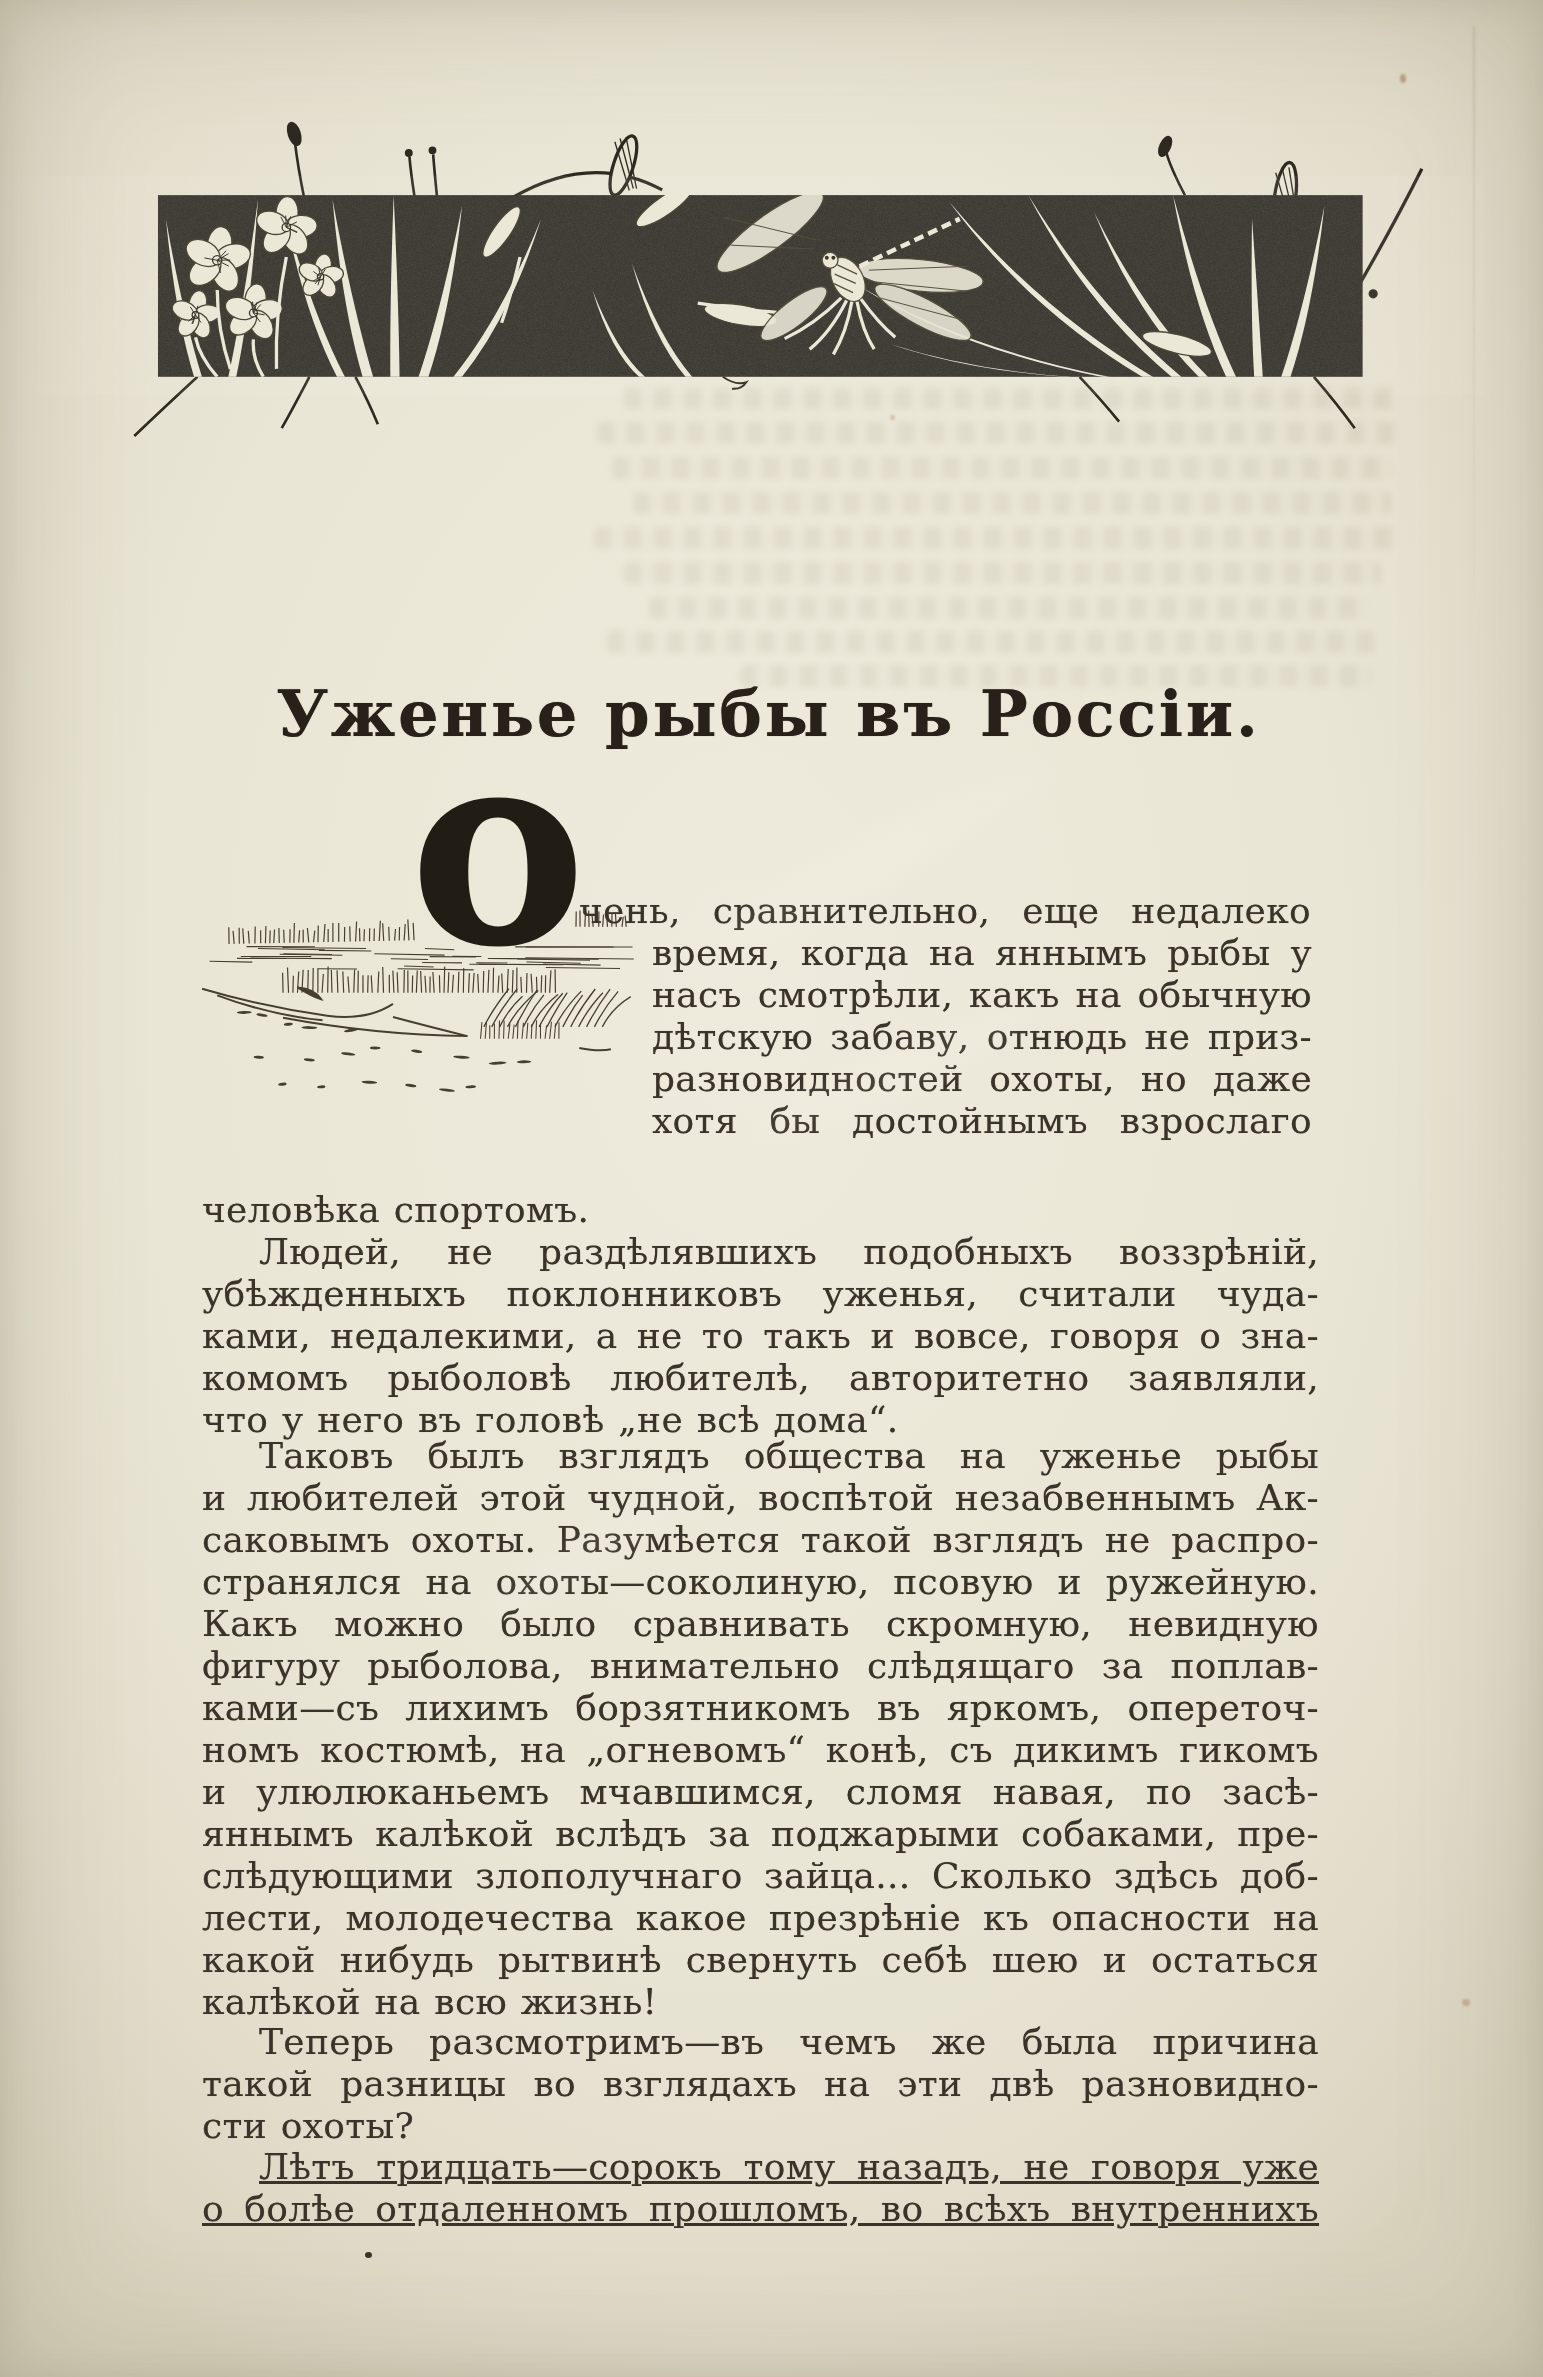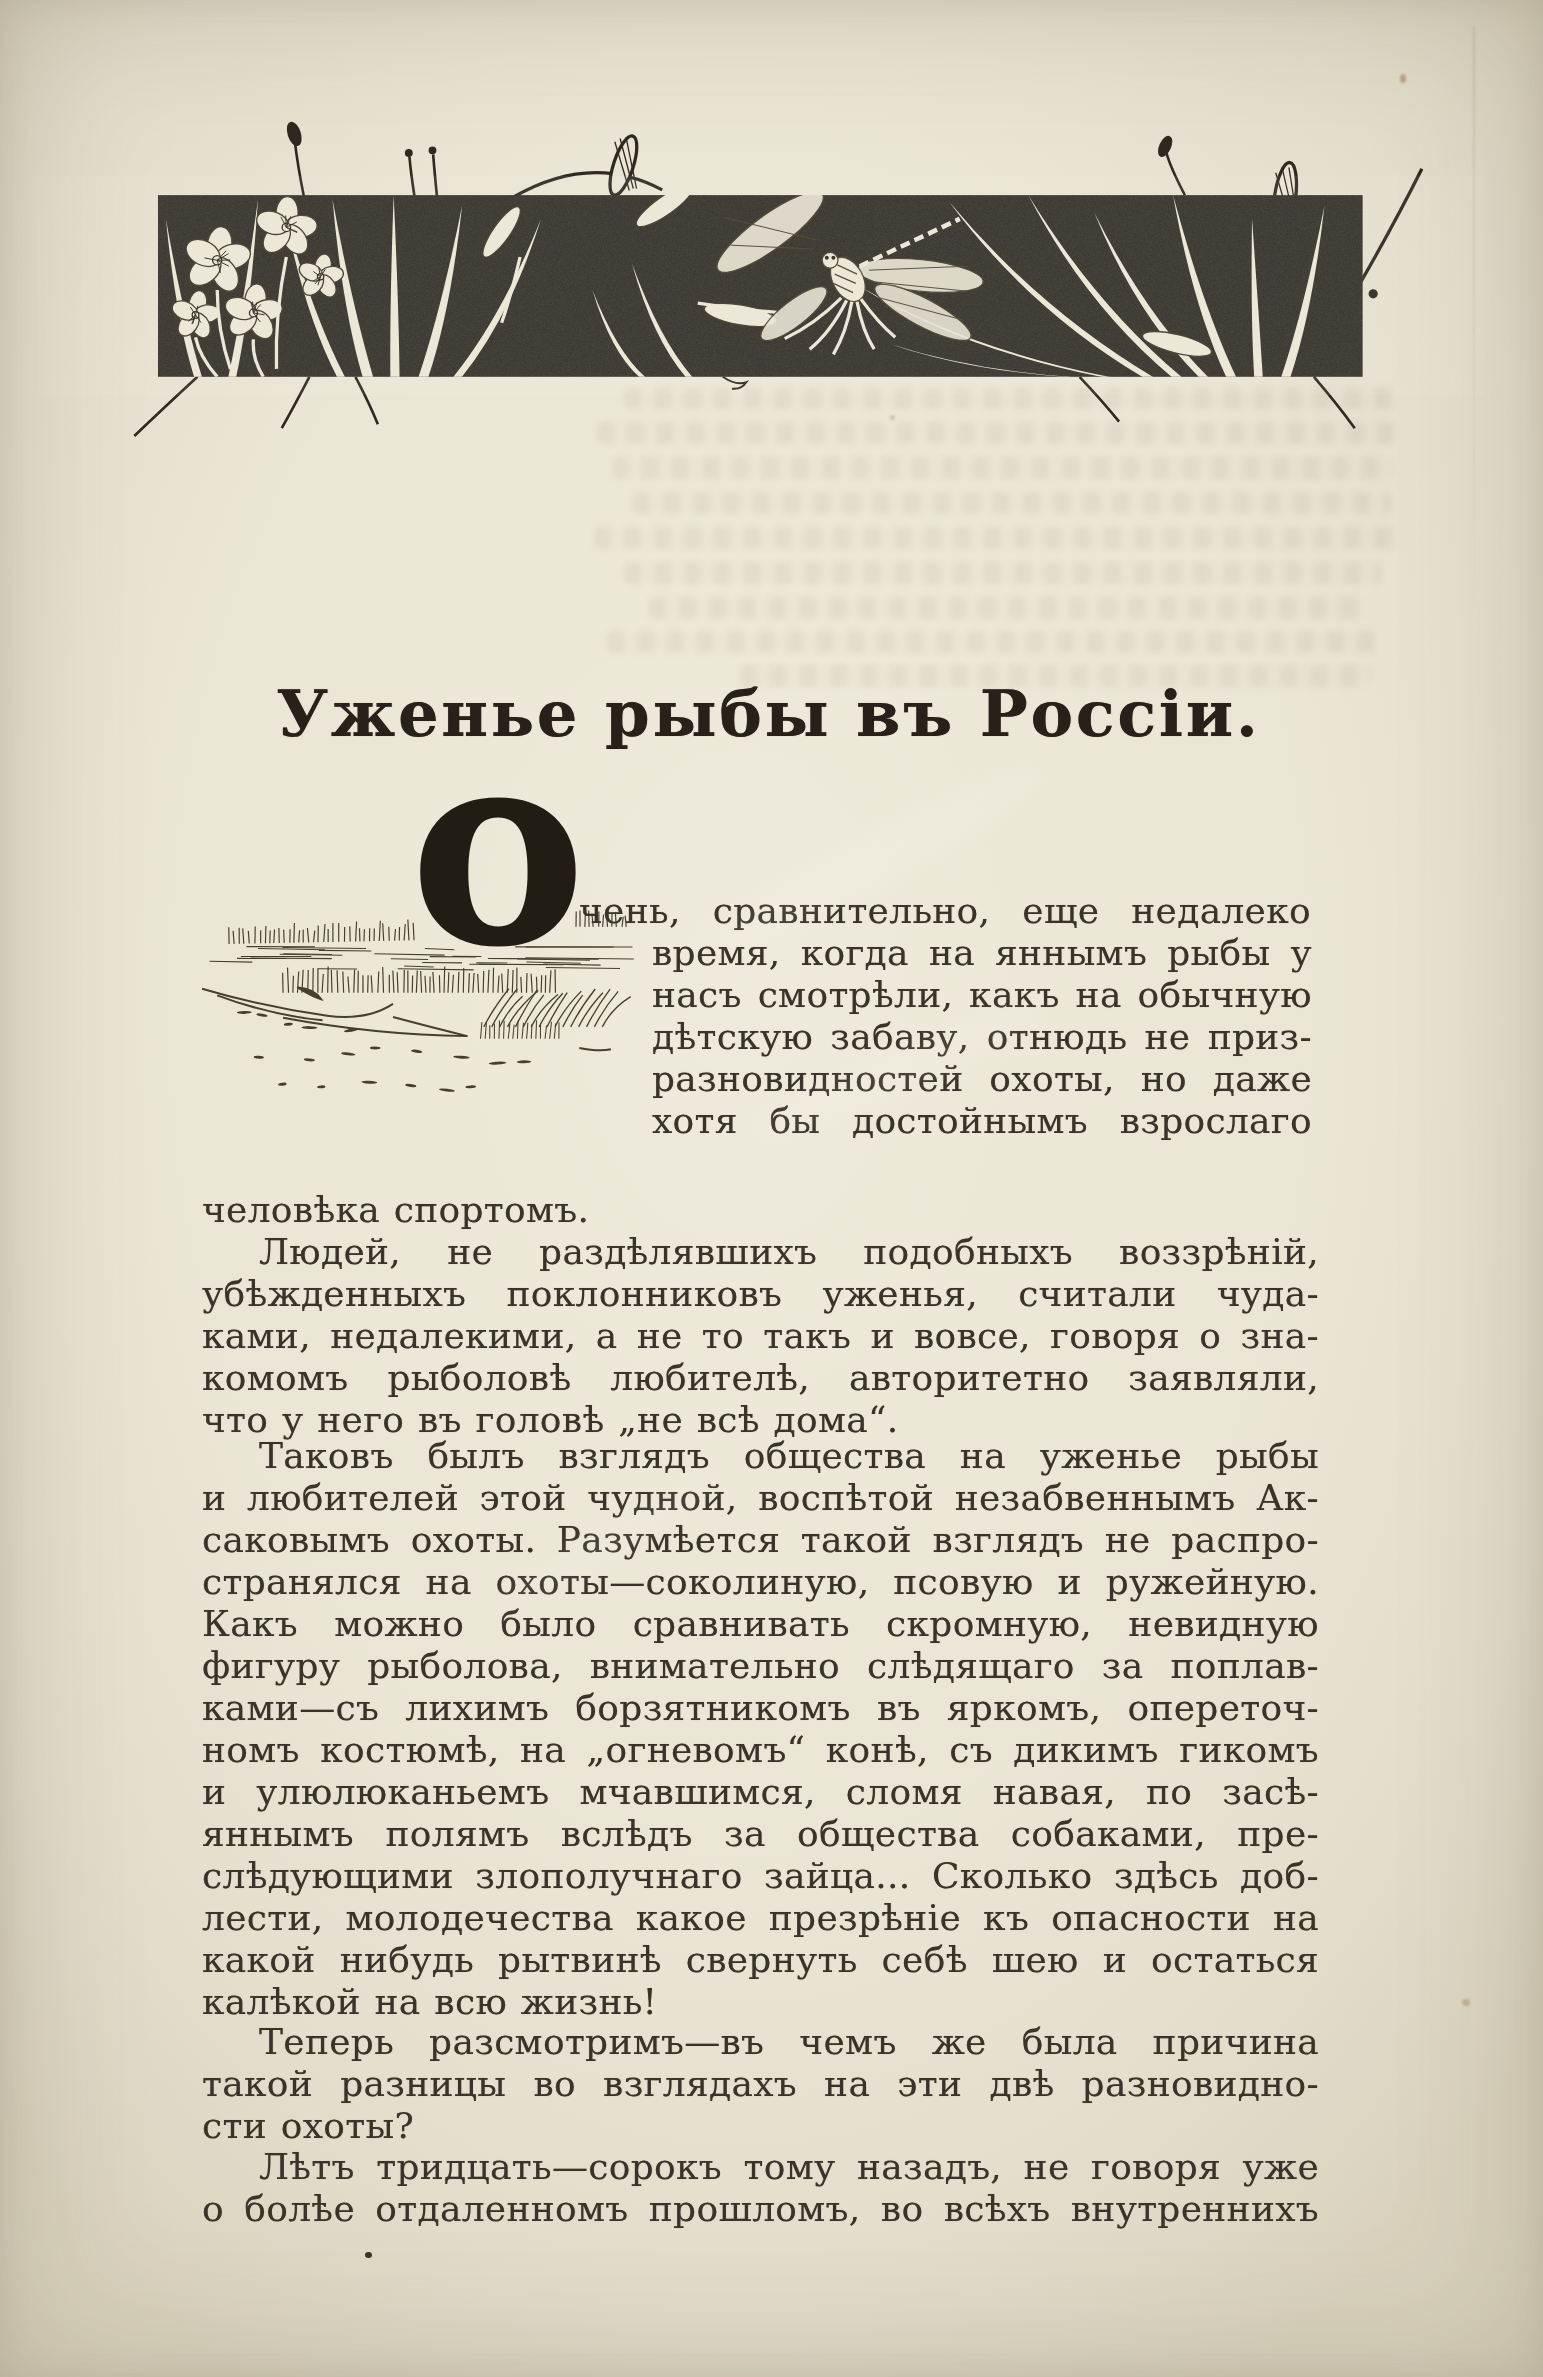"яннымъ полямъ вслѣдъ за общества" div.line { text: полямъ вслѣдъ за общества -> калѣкой вслѣдъ за поджарыми }
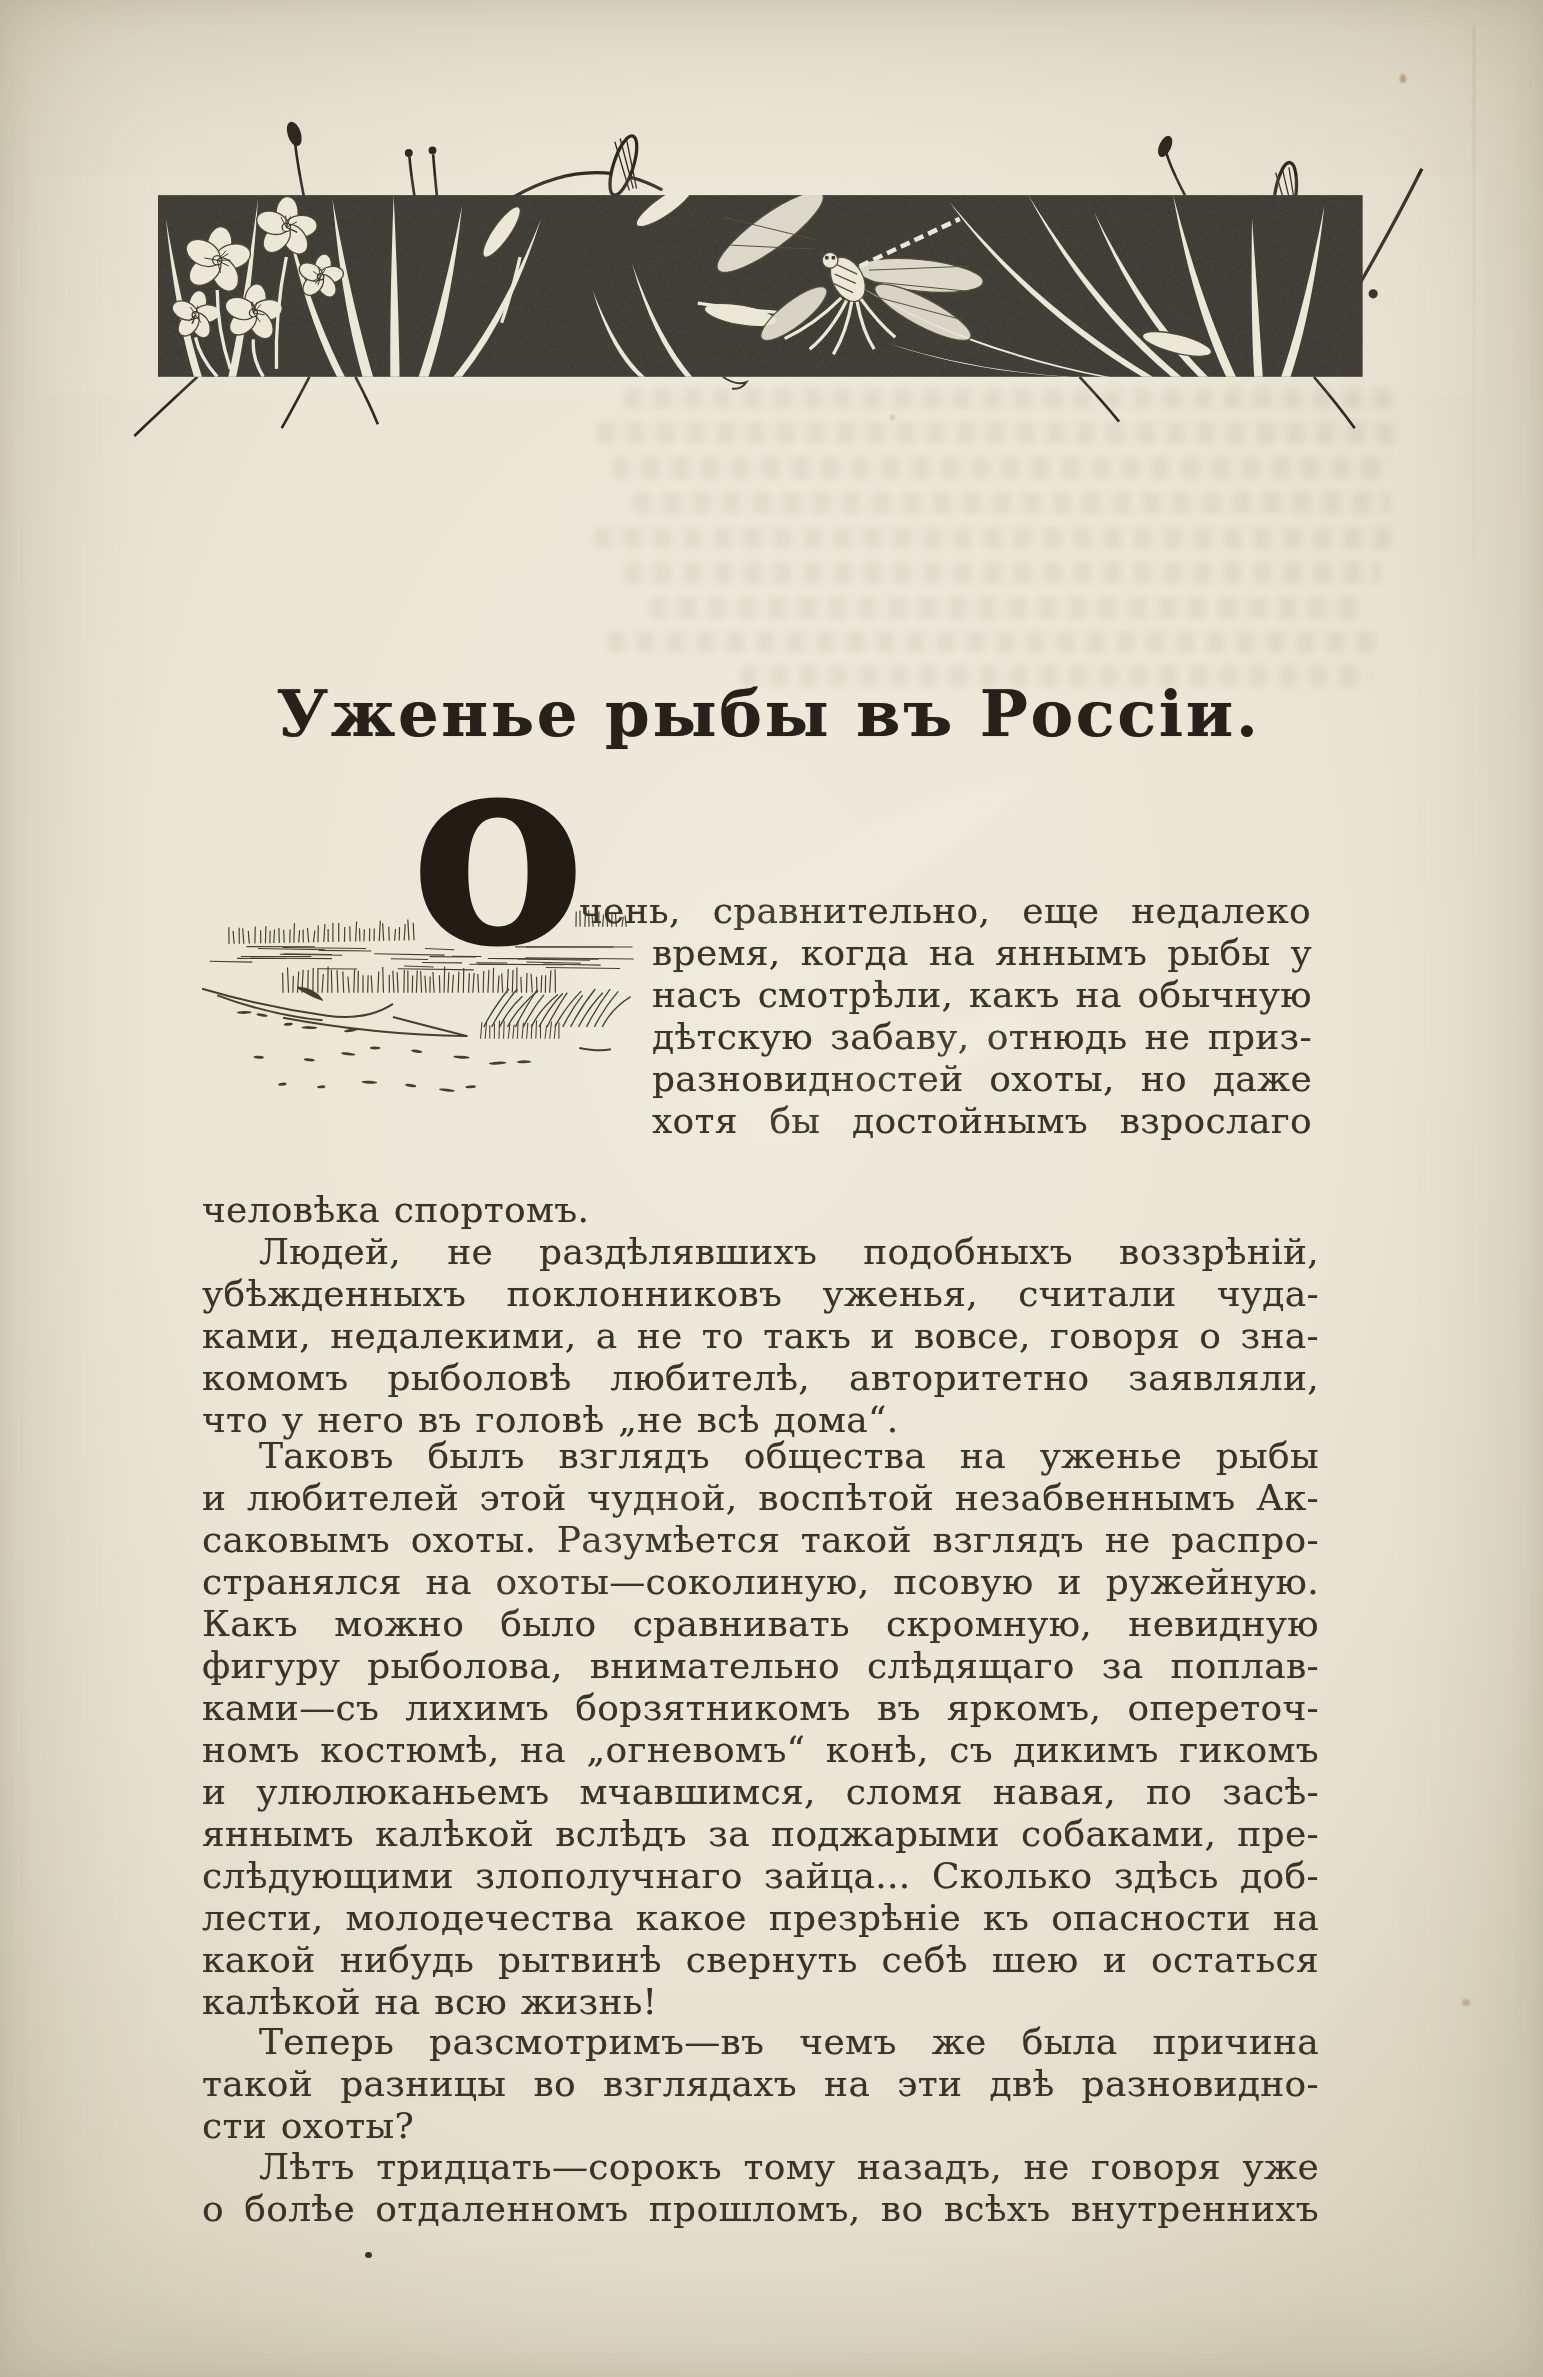"Лѣтъ тридцать—сорокъ тому назадъ, не" #p5 { text-decoration: none -> underline }
